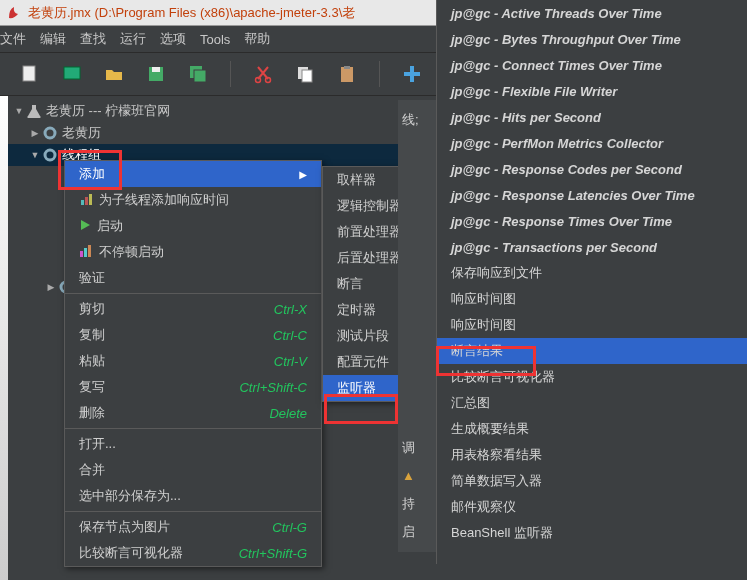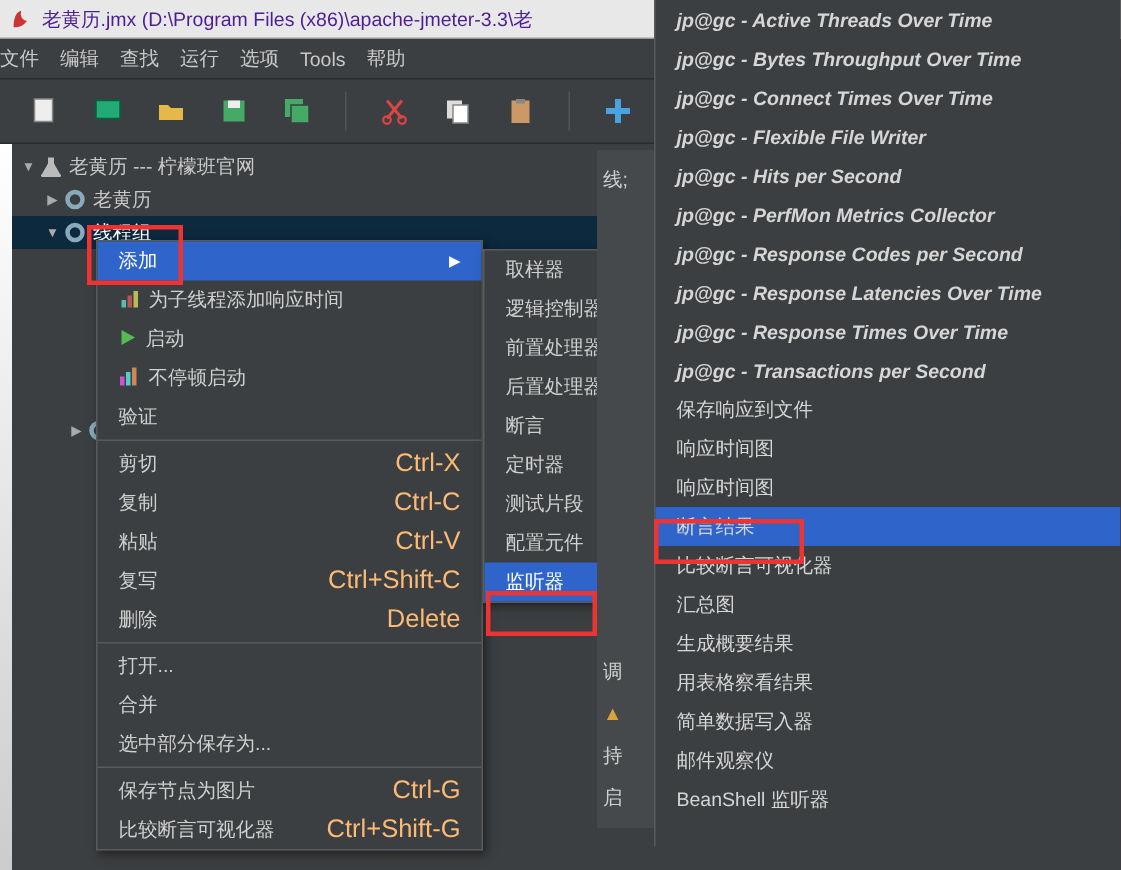"老黄历.jmx (D:\Program Files" .title-bar { color: #4c1d95 -> #c2410c }
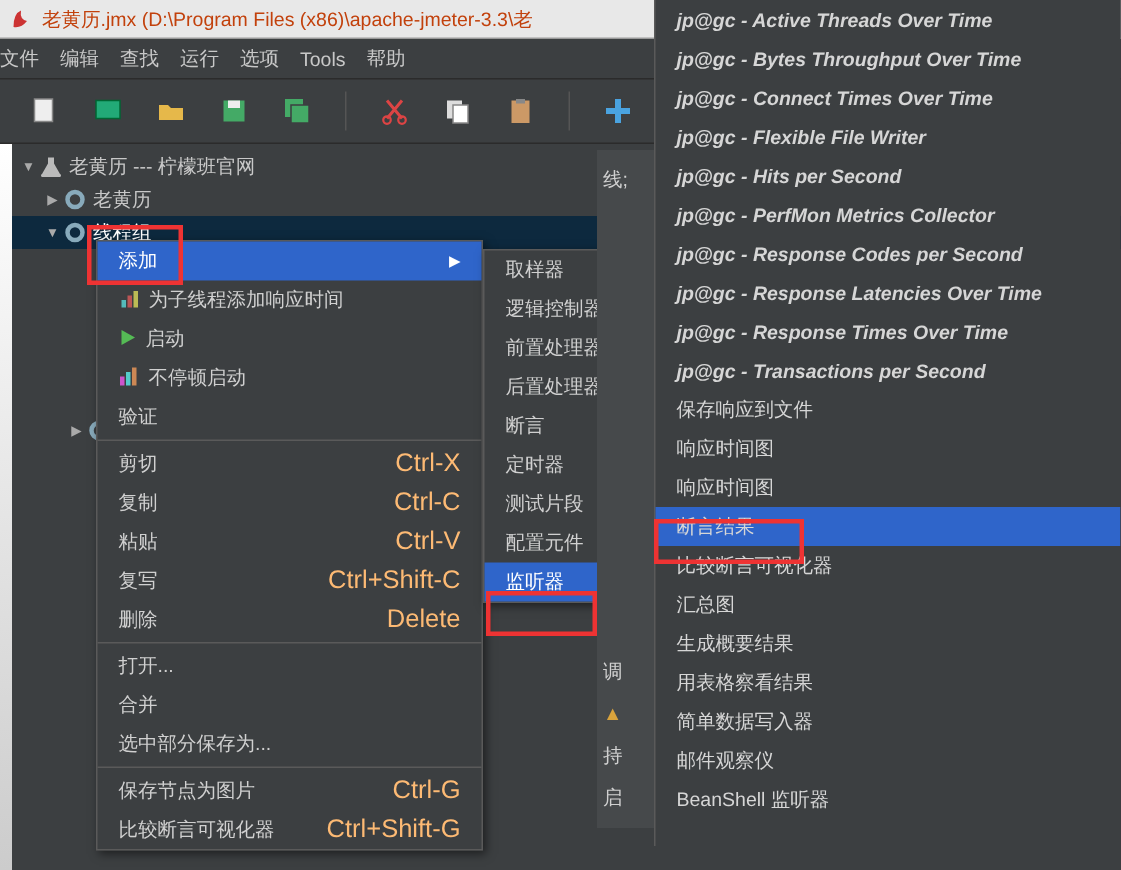"Ctrl-X" .shortcut { color: #fdba74 -> #22c55e; font-size: 17px -> 13px; font-style: none -> italic }
